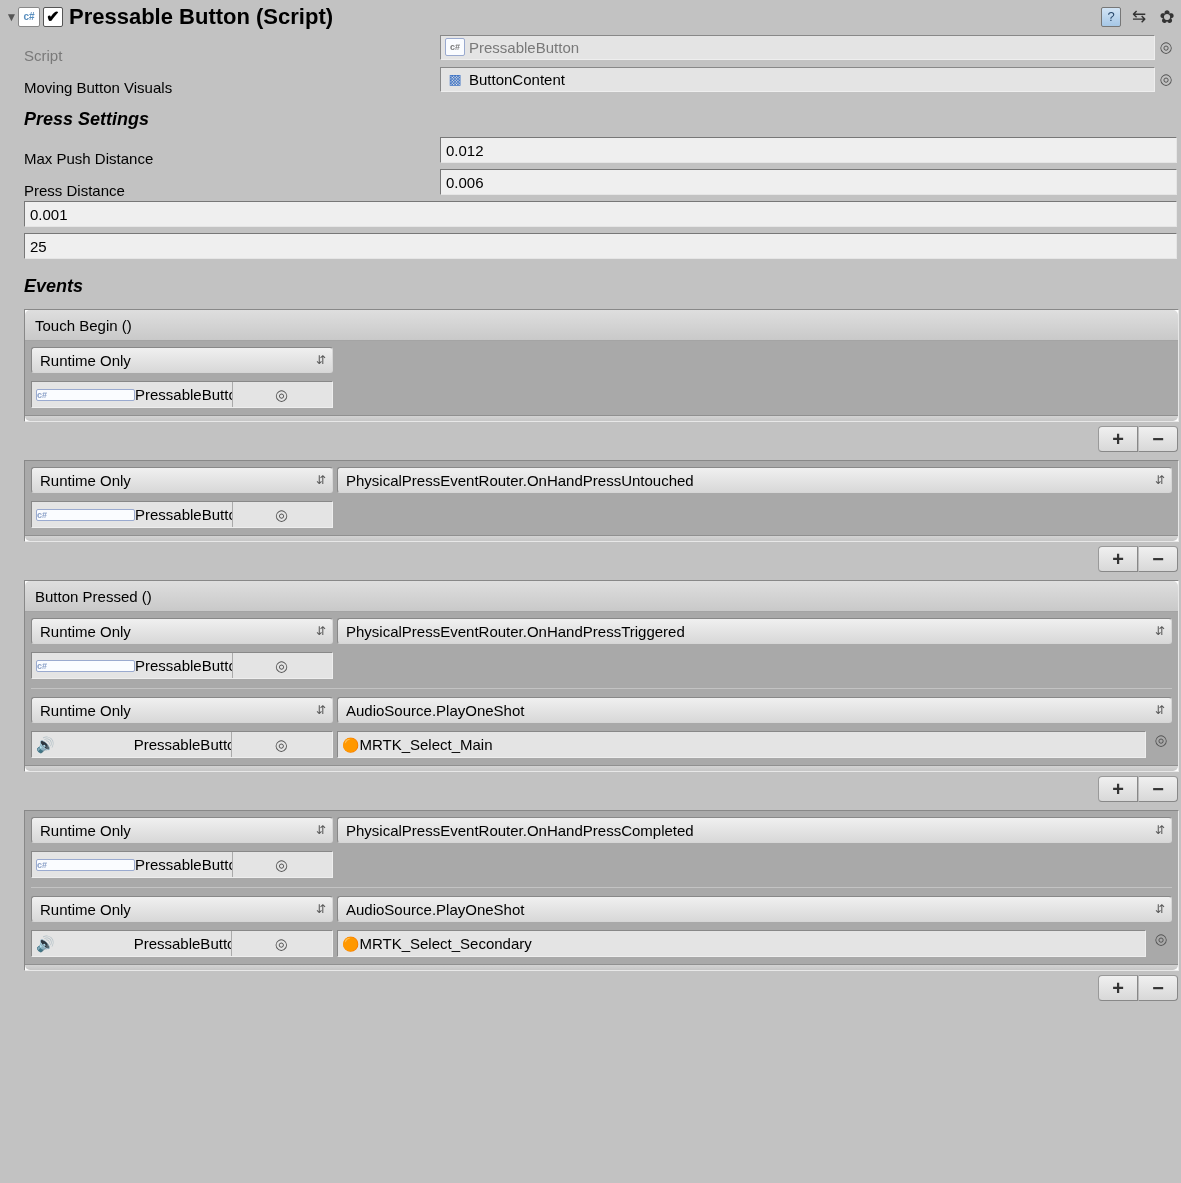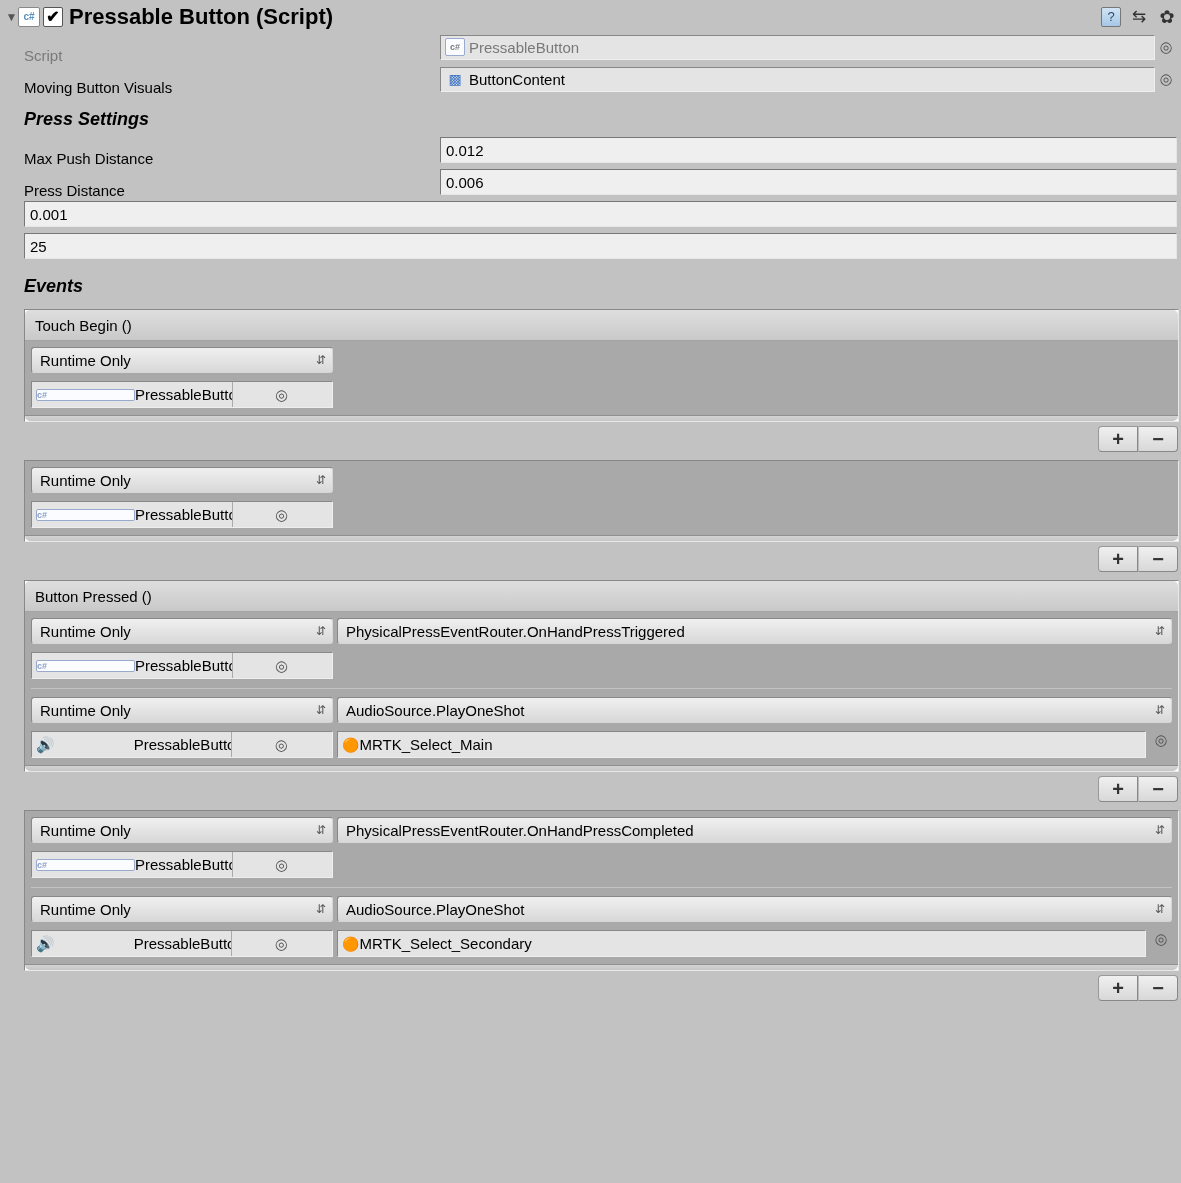"PhysicalPressEventRouter.OnHandPressUnto" div.dropdown { html: none -> <div>PhysicalPressEventRouter.OnHandPressUntouched</div> }
